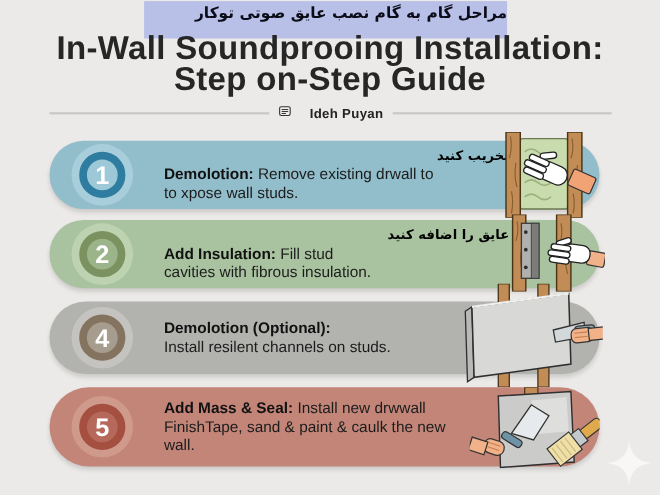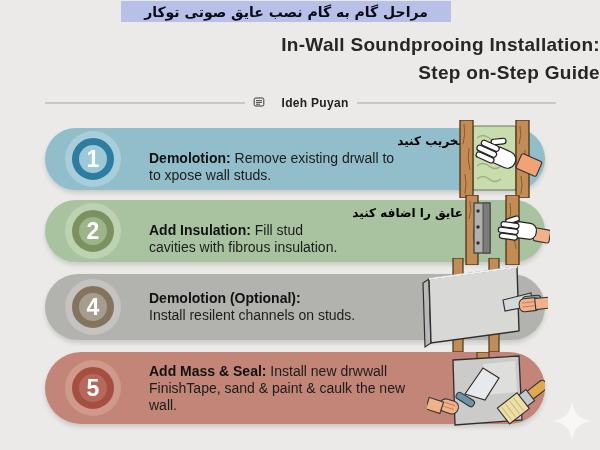"مراحل گام به گام نصب" .banner { height: 21px -> 34px; left: 121px -> 131px; text-align: center -> right }
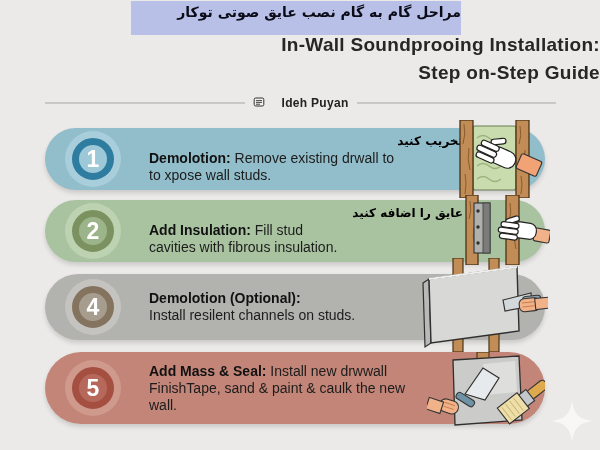"In-Wall Soundprooing Installation:" .title { font-size: 19px -> 30px; text-align: right -> center }
